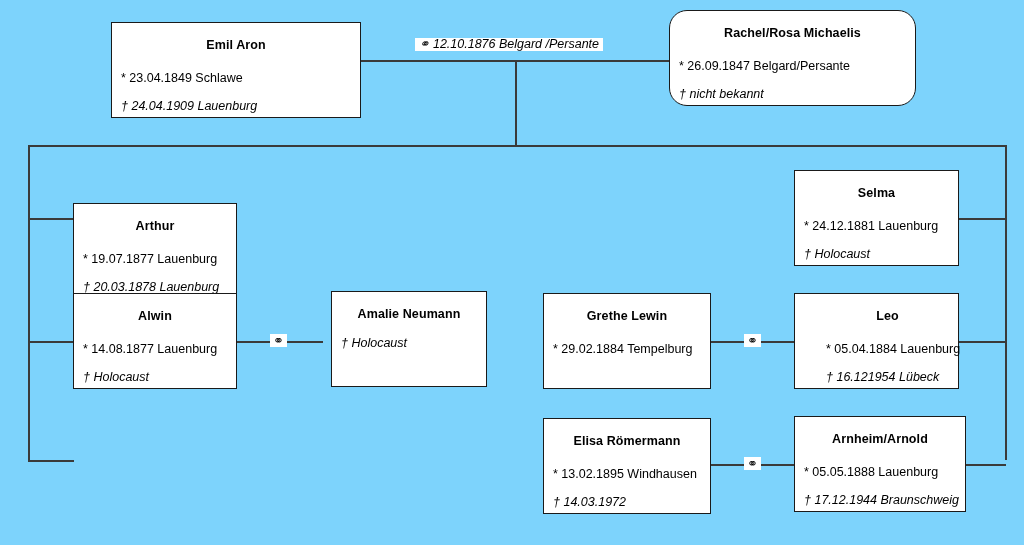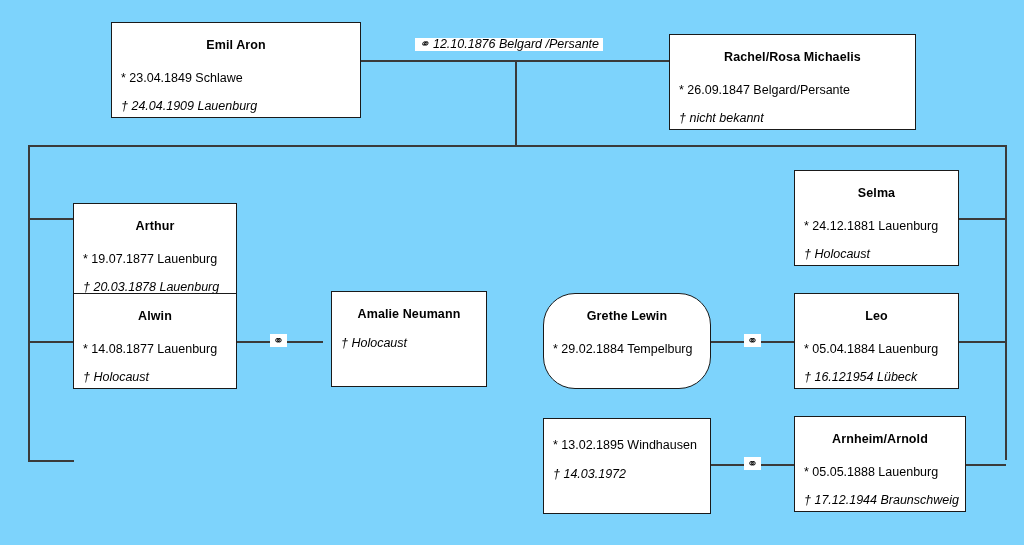"Rachel/Rosa Michaelis" div.person { border-radius: none -> 18px; top: 34px -> 10px }
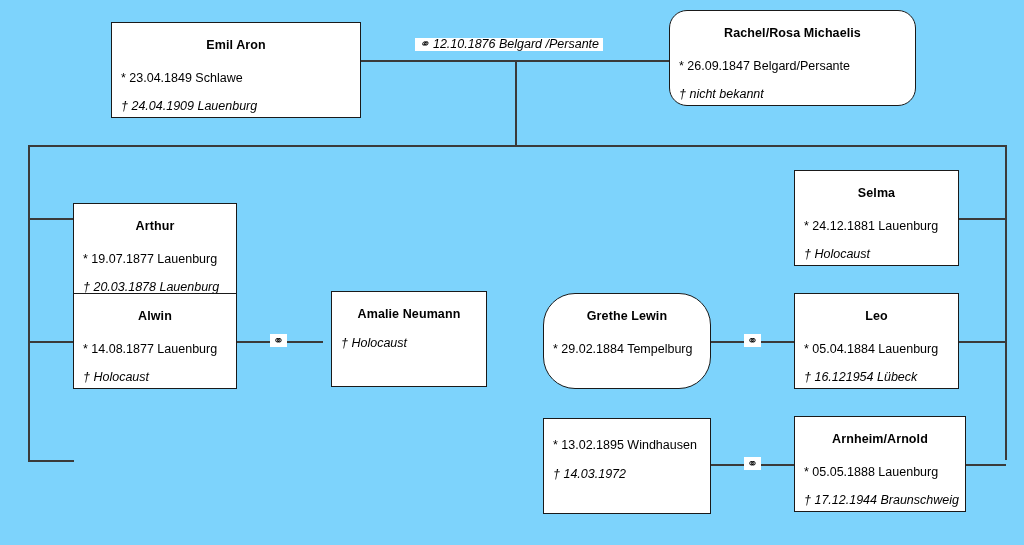"Grethe Lewin" div.person { border-radius: 32px -> none }
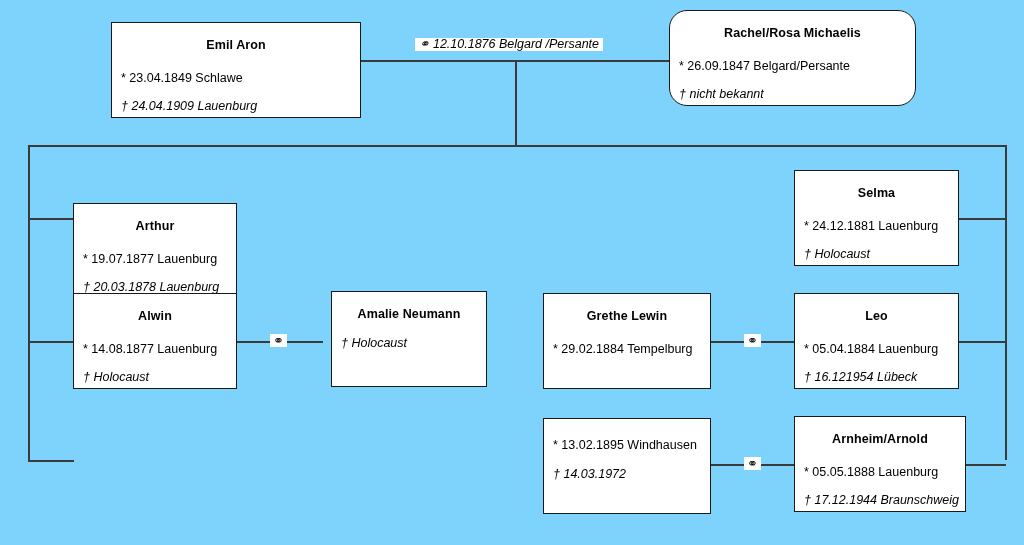"Leo" div.person { padding-left: none -> 22px }
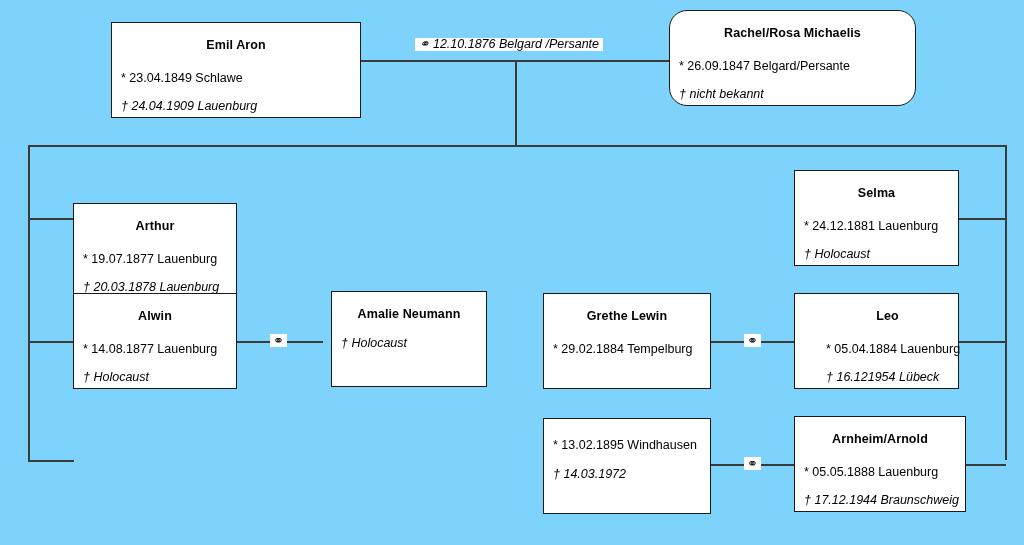"Elisa Römermann" div.pname { html: none -> <div>Elisa Römermann</div> }
